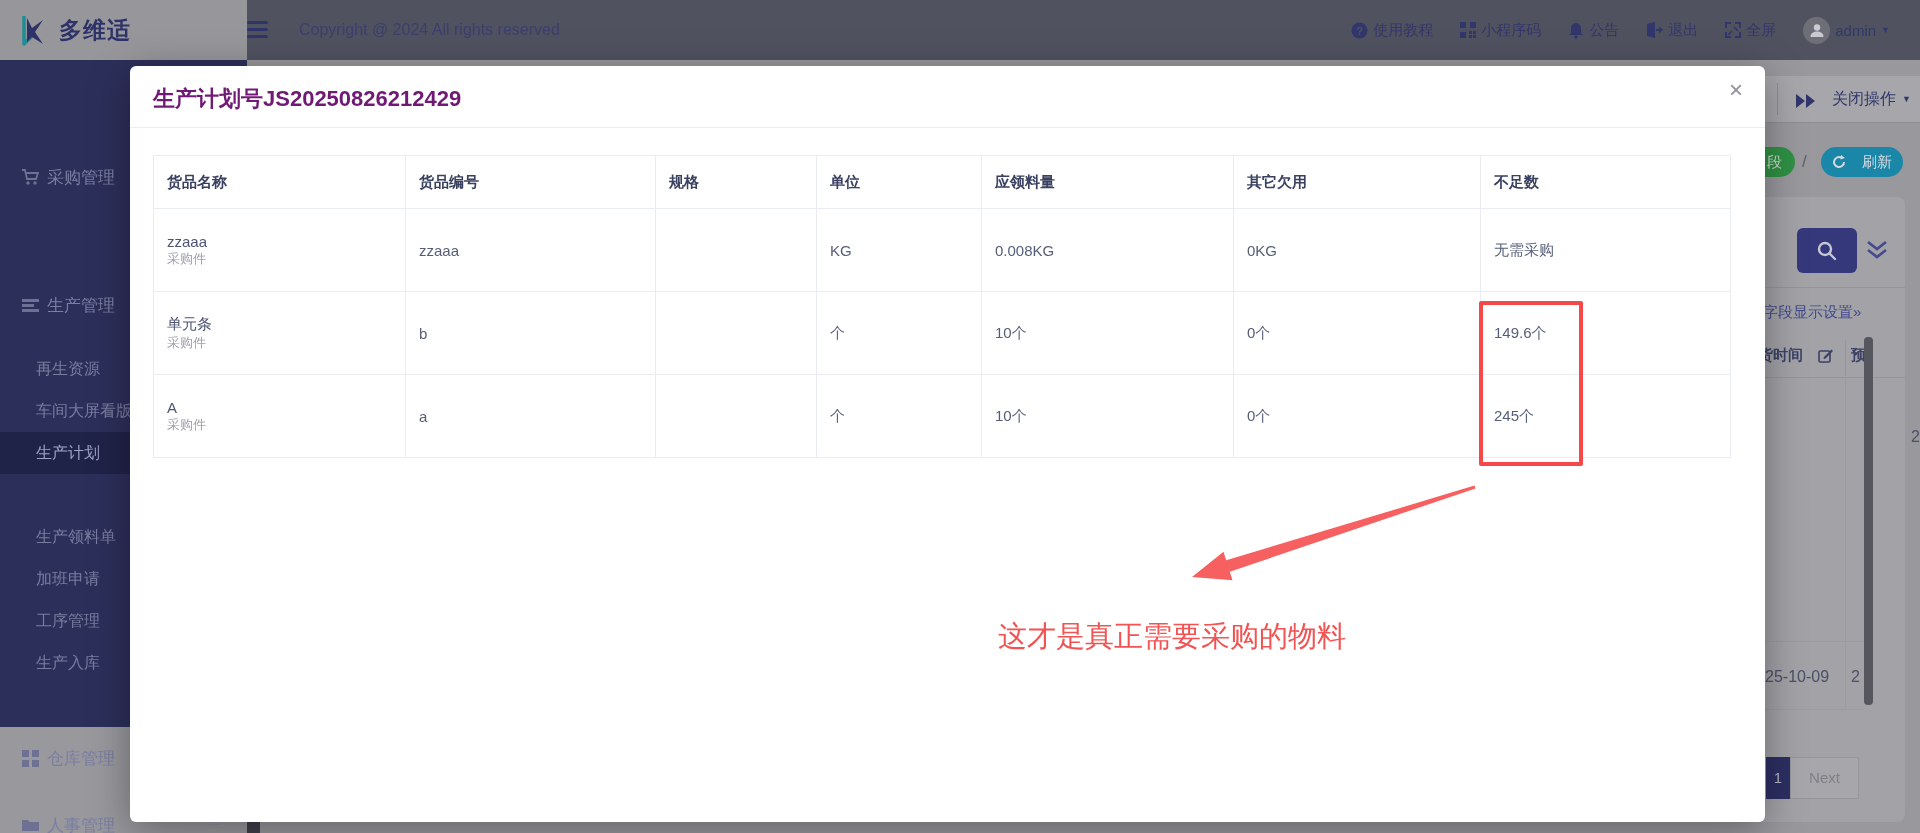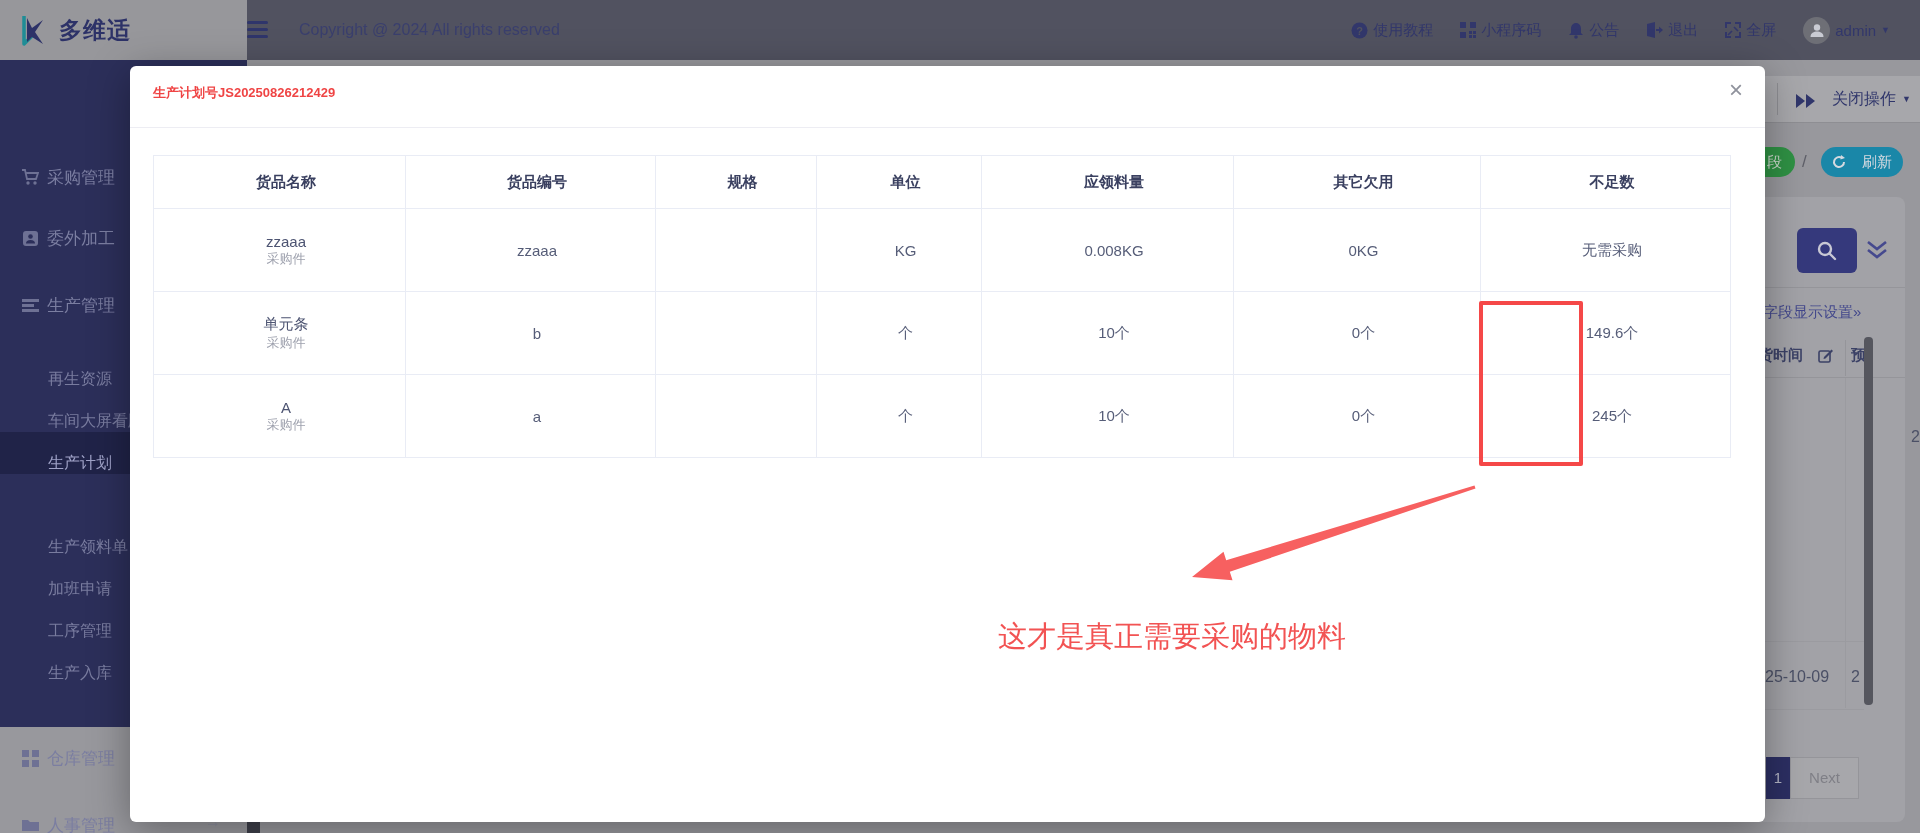"生产计划号JS20250826212429" .m-title { color: #ef4444 -> #701a75; font-size: 13px -> 22px }
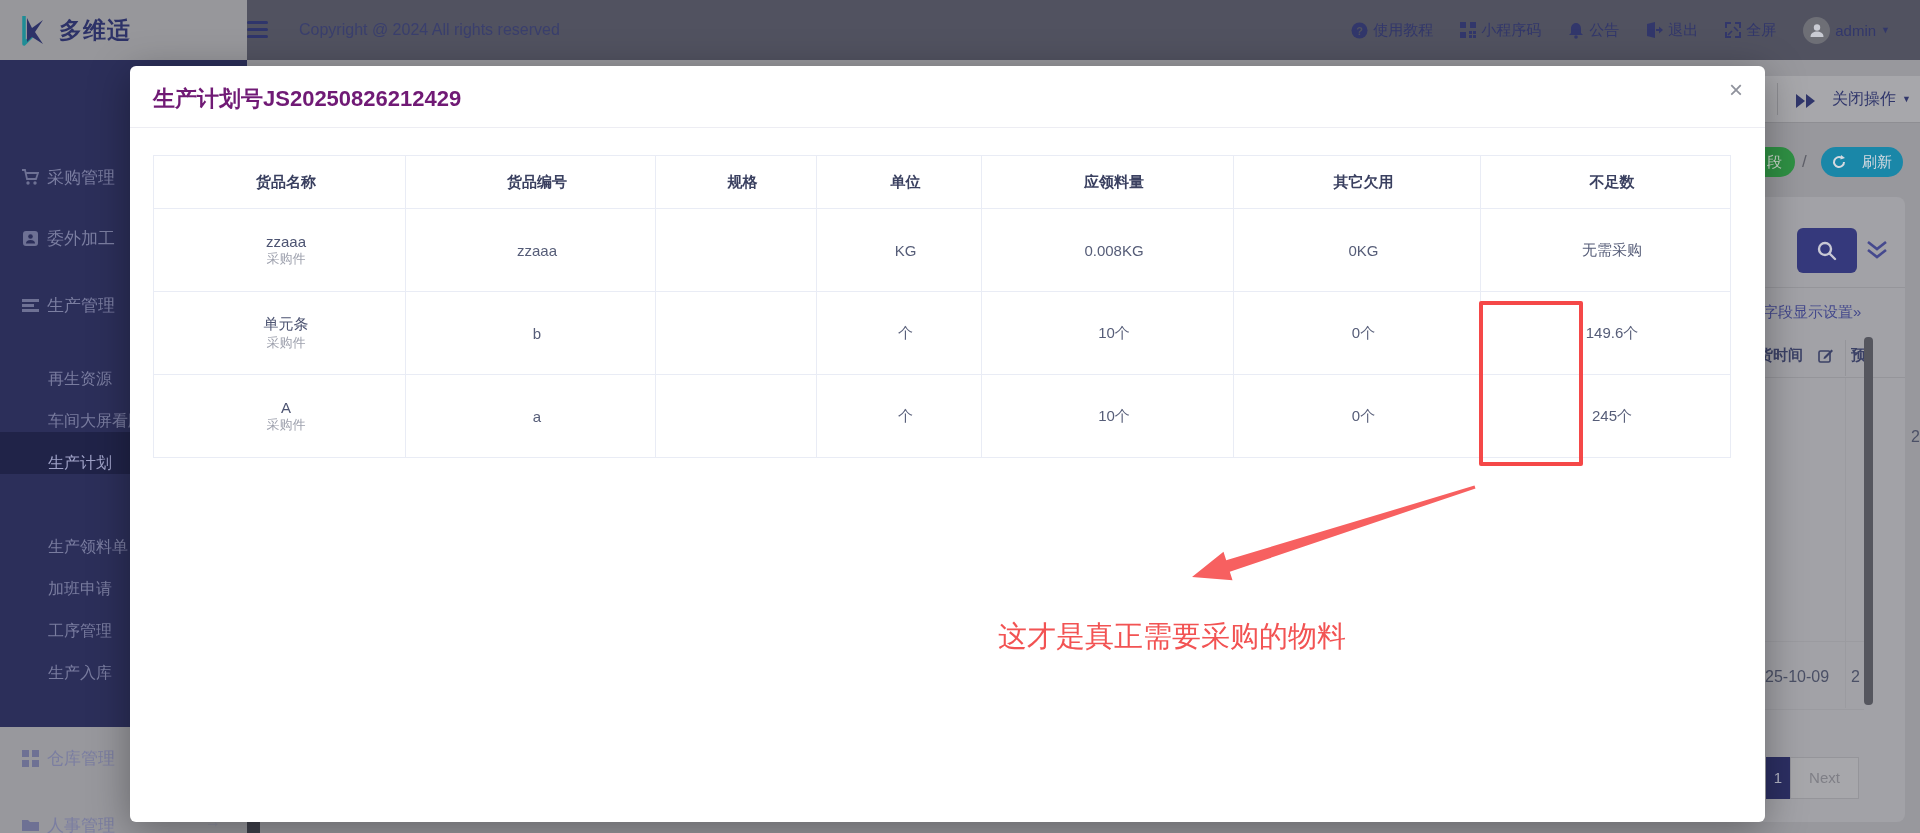"货品名称" .m-table th,.m-table td { text-align: center -> left }
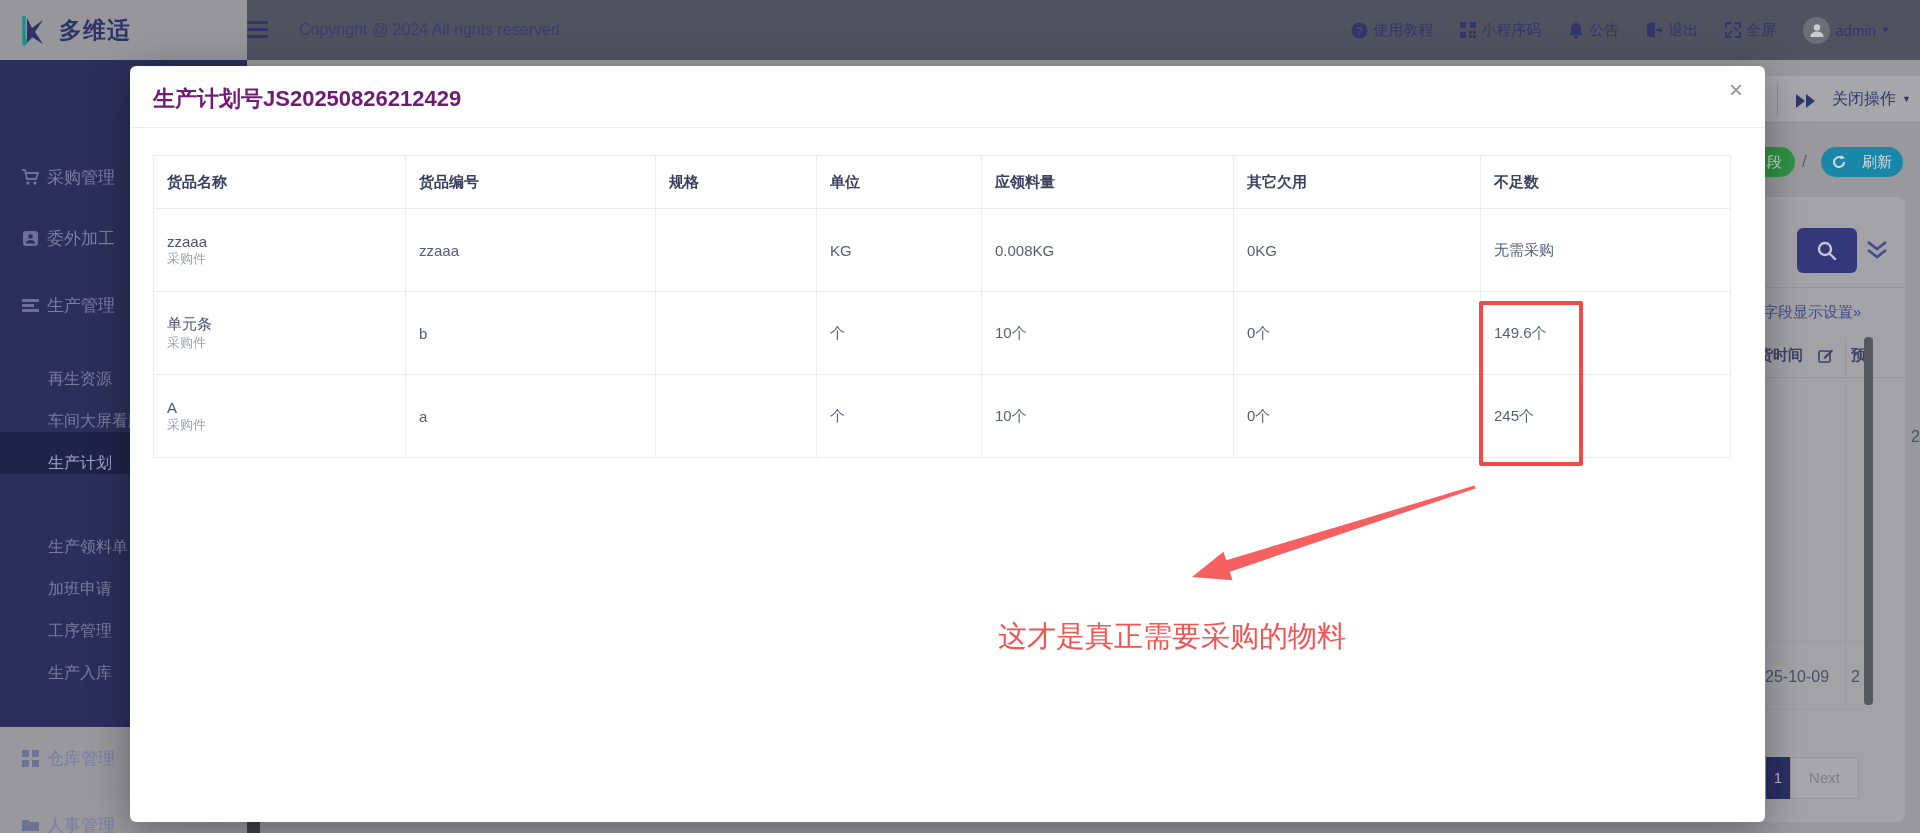"委外加工" div.s-item { html: <div> <svg> <rect></rect> <circle></circle> <path></path> </svg> <span>委外加工</span> </div> -> none }
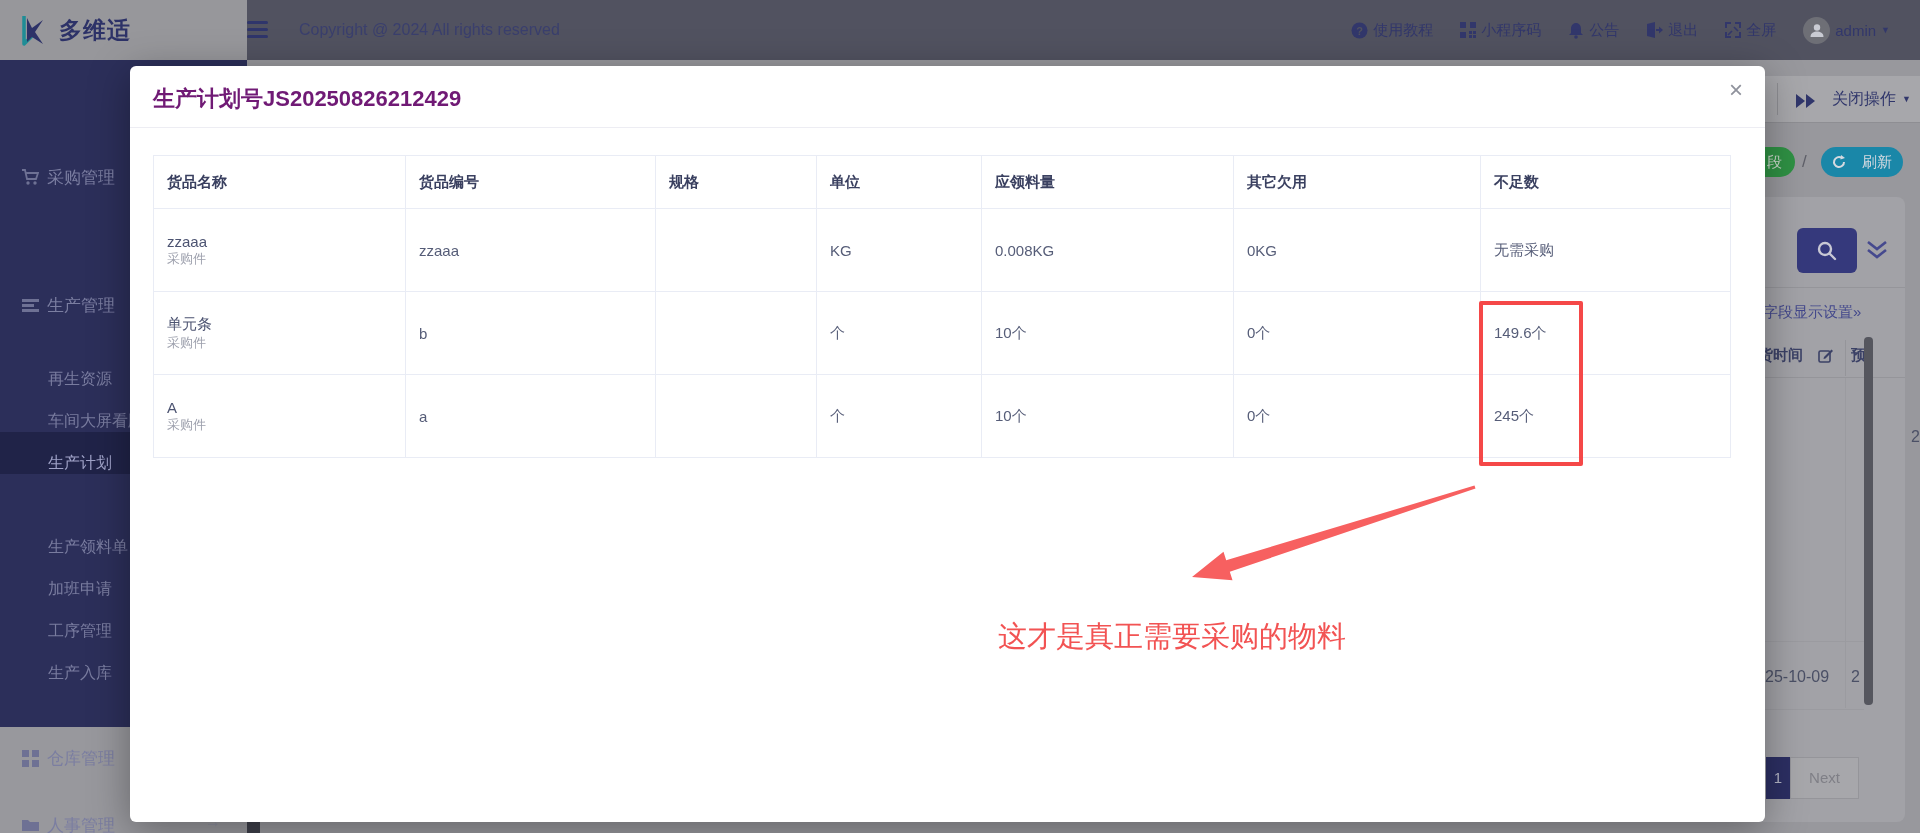"再生资源" .s-sub { align-items: flex-end -> center; padding-left: 48px -> 36px }
